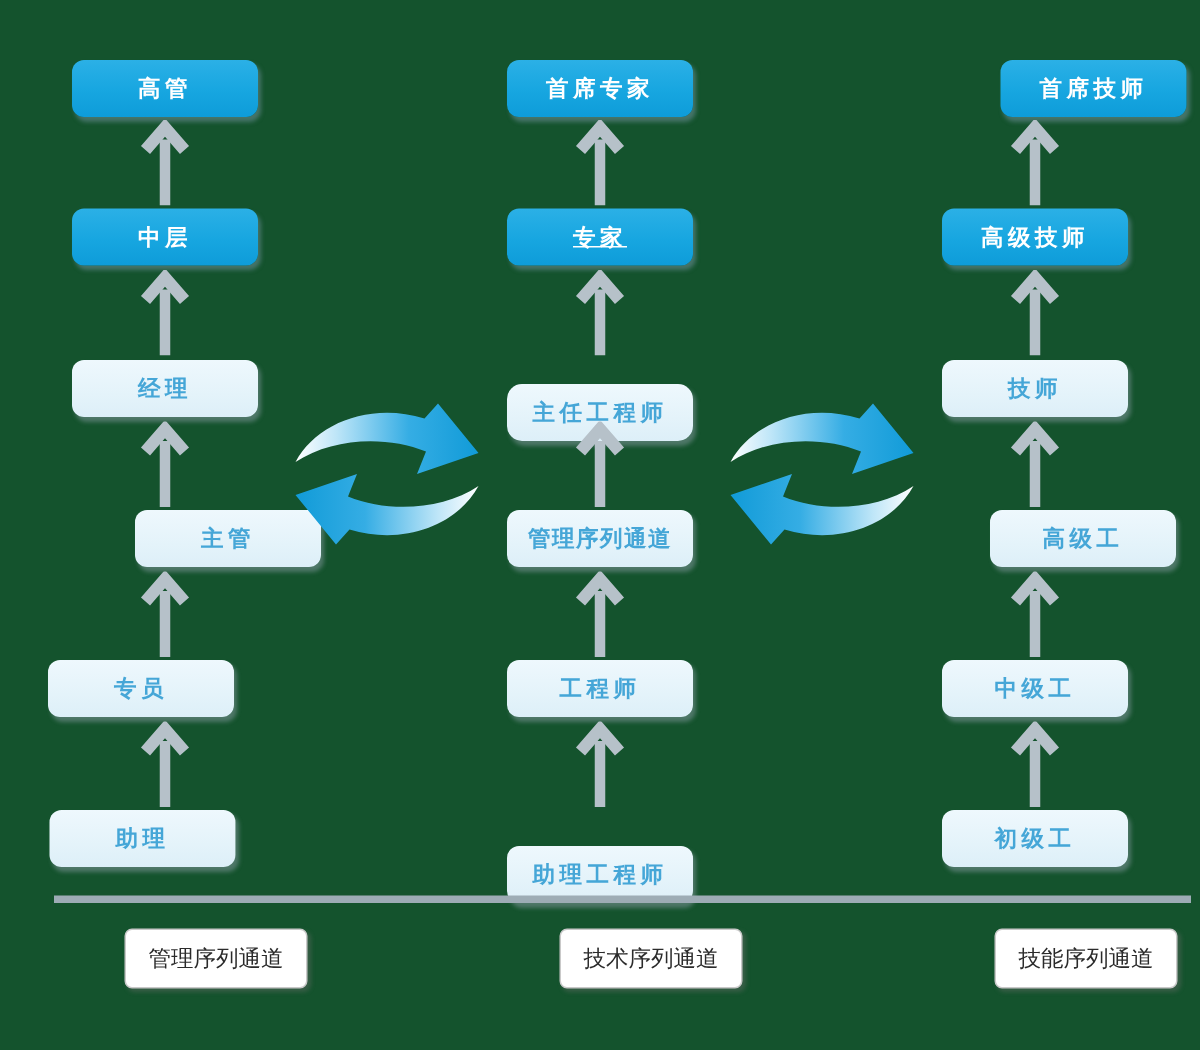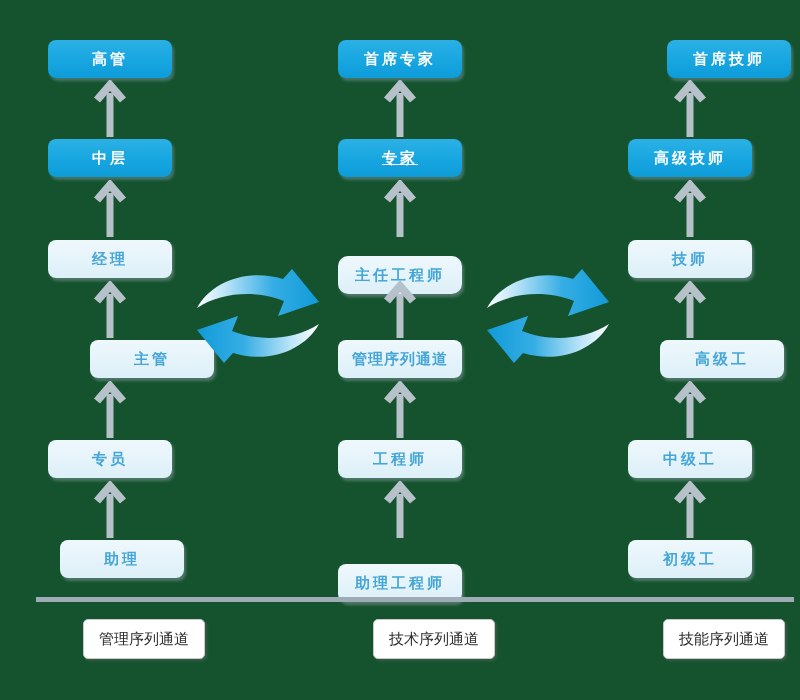"专员" div.box { left: 48px -> 32px }
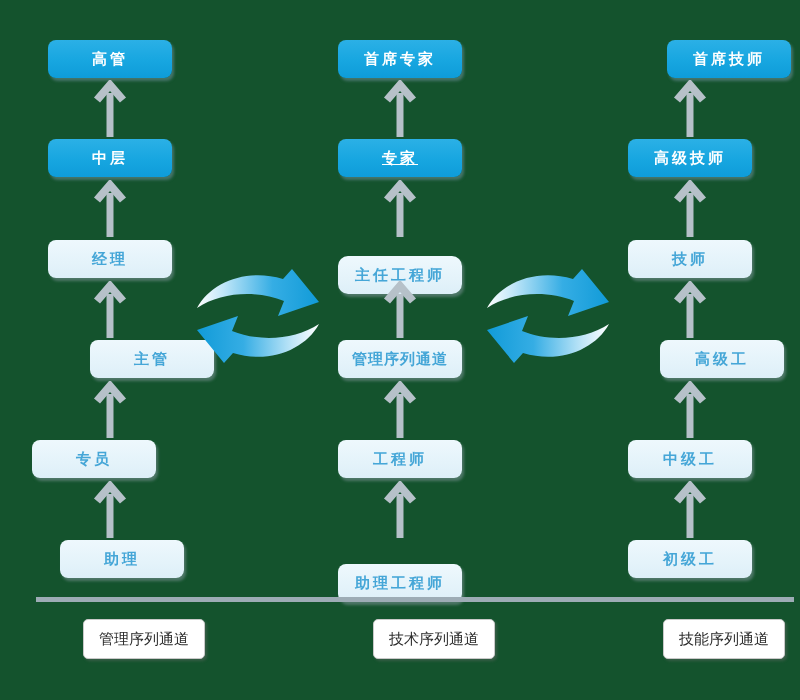"助理" div.box { left: 60px -> 33px }
